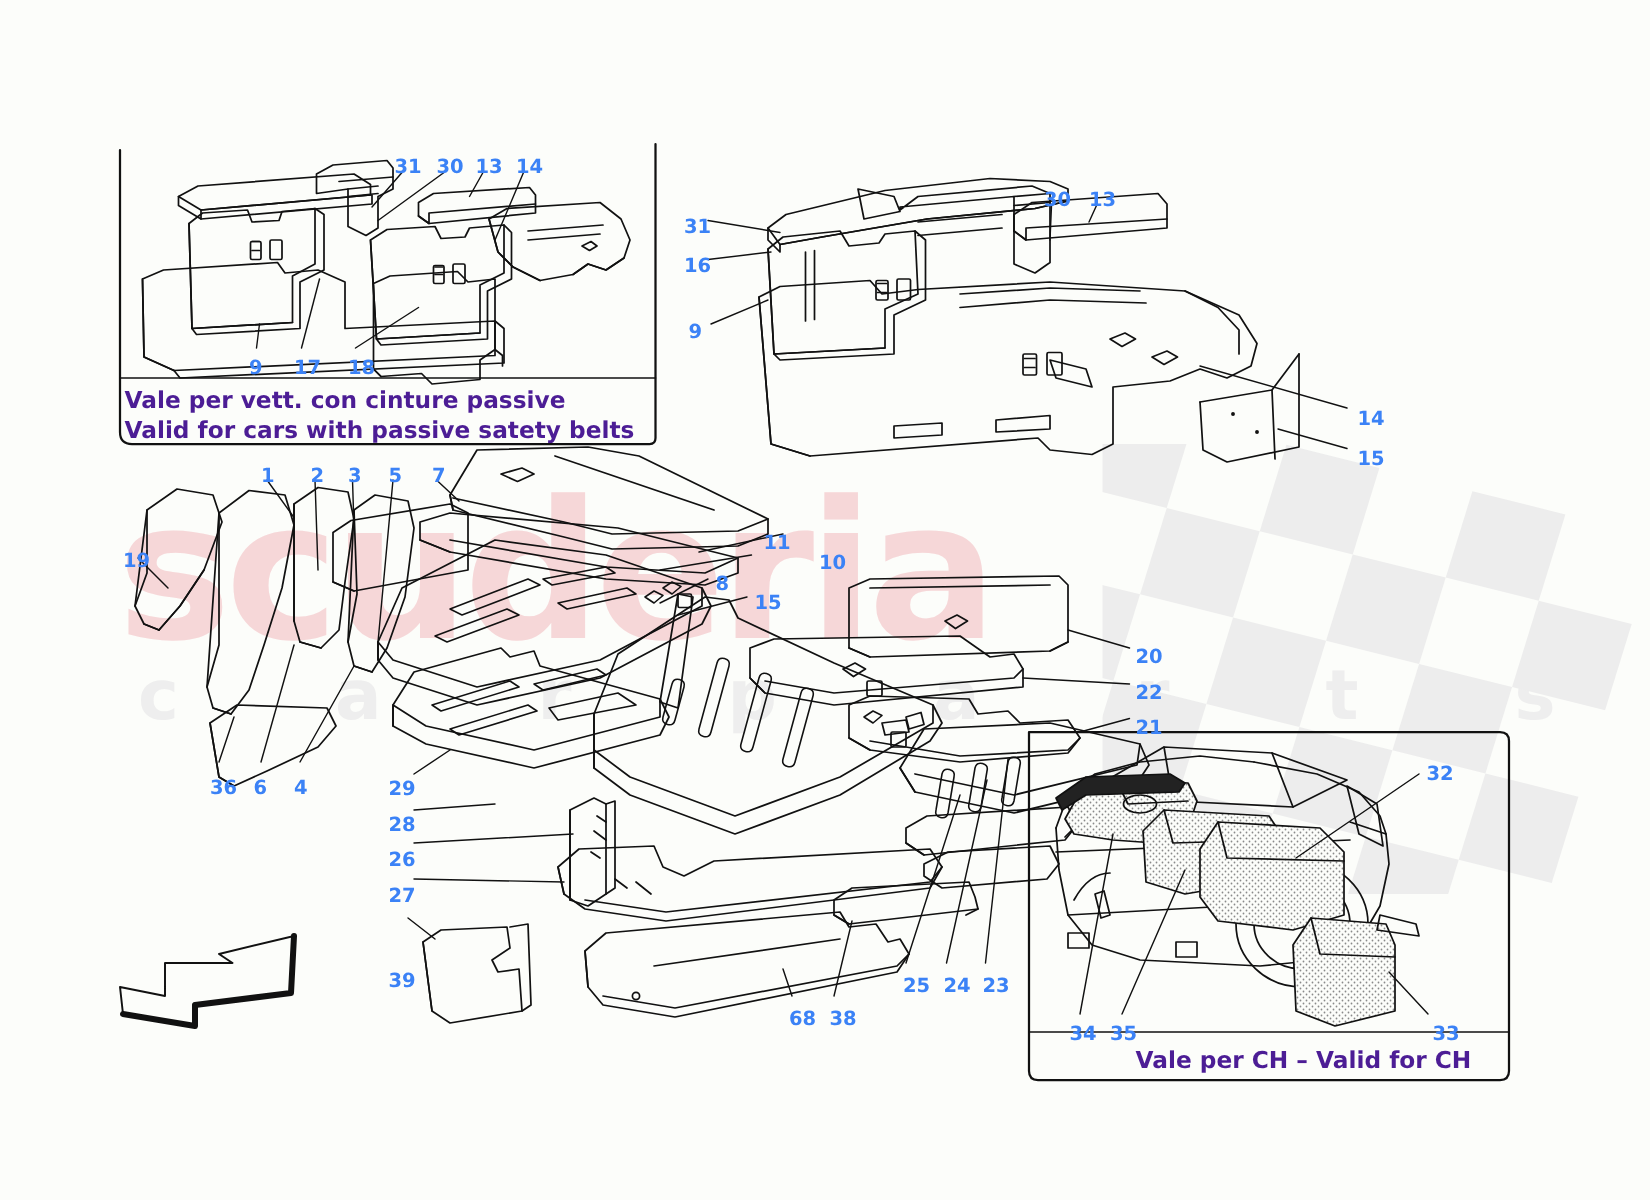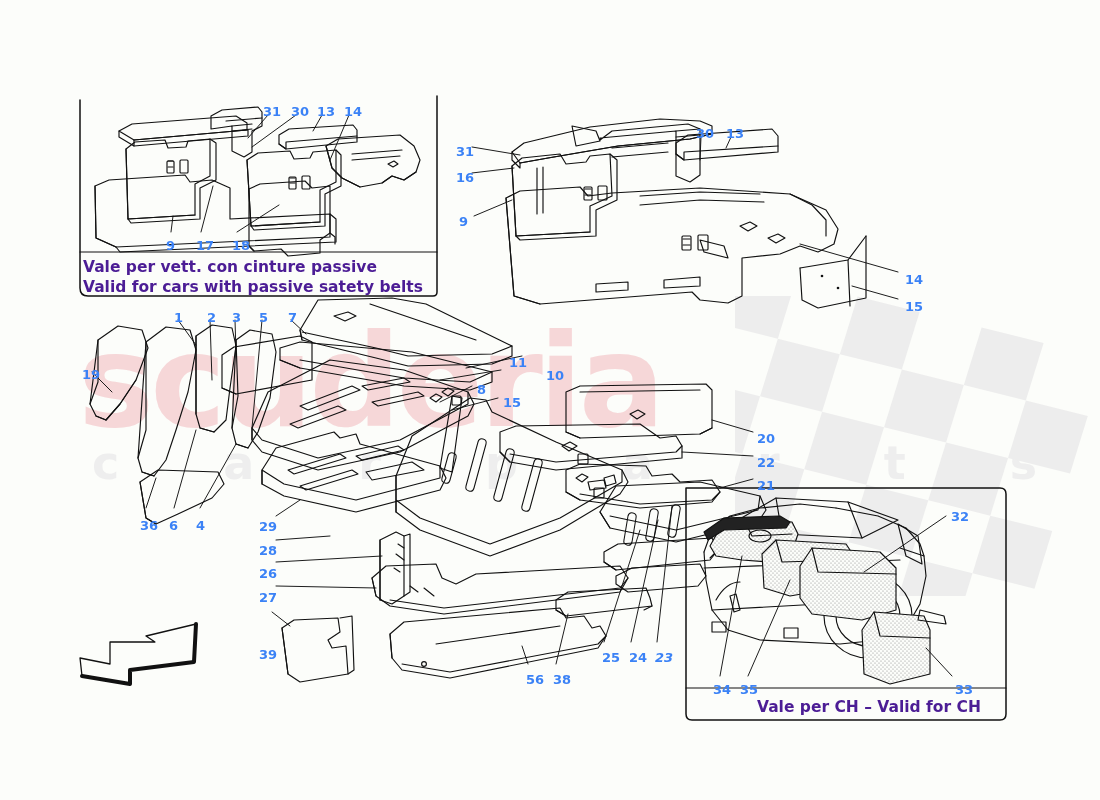"23" div.num { font-style: italic -> none }
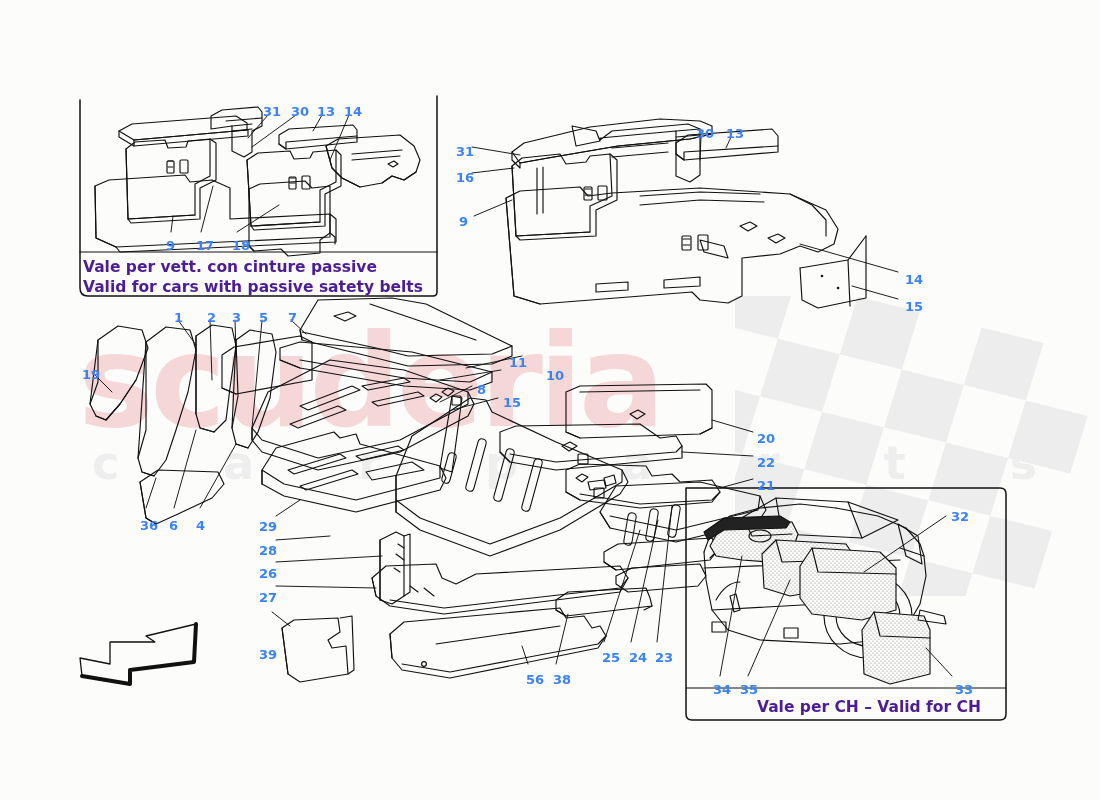"56" div.num { text: 56 -> 68 }
